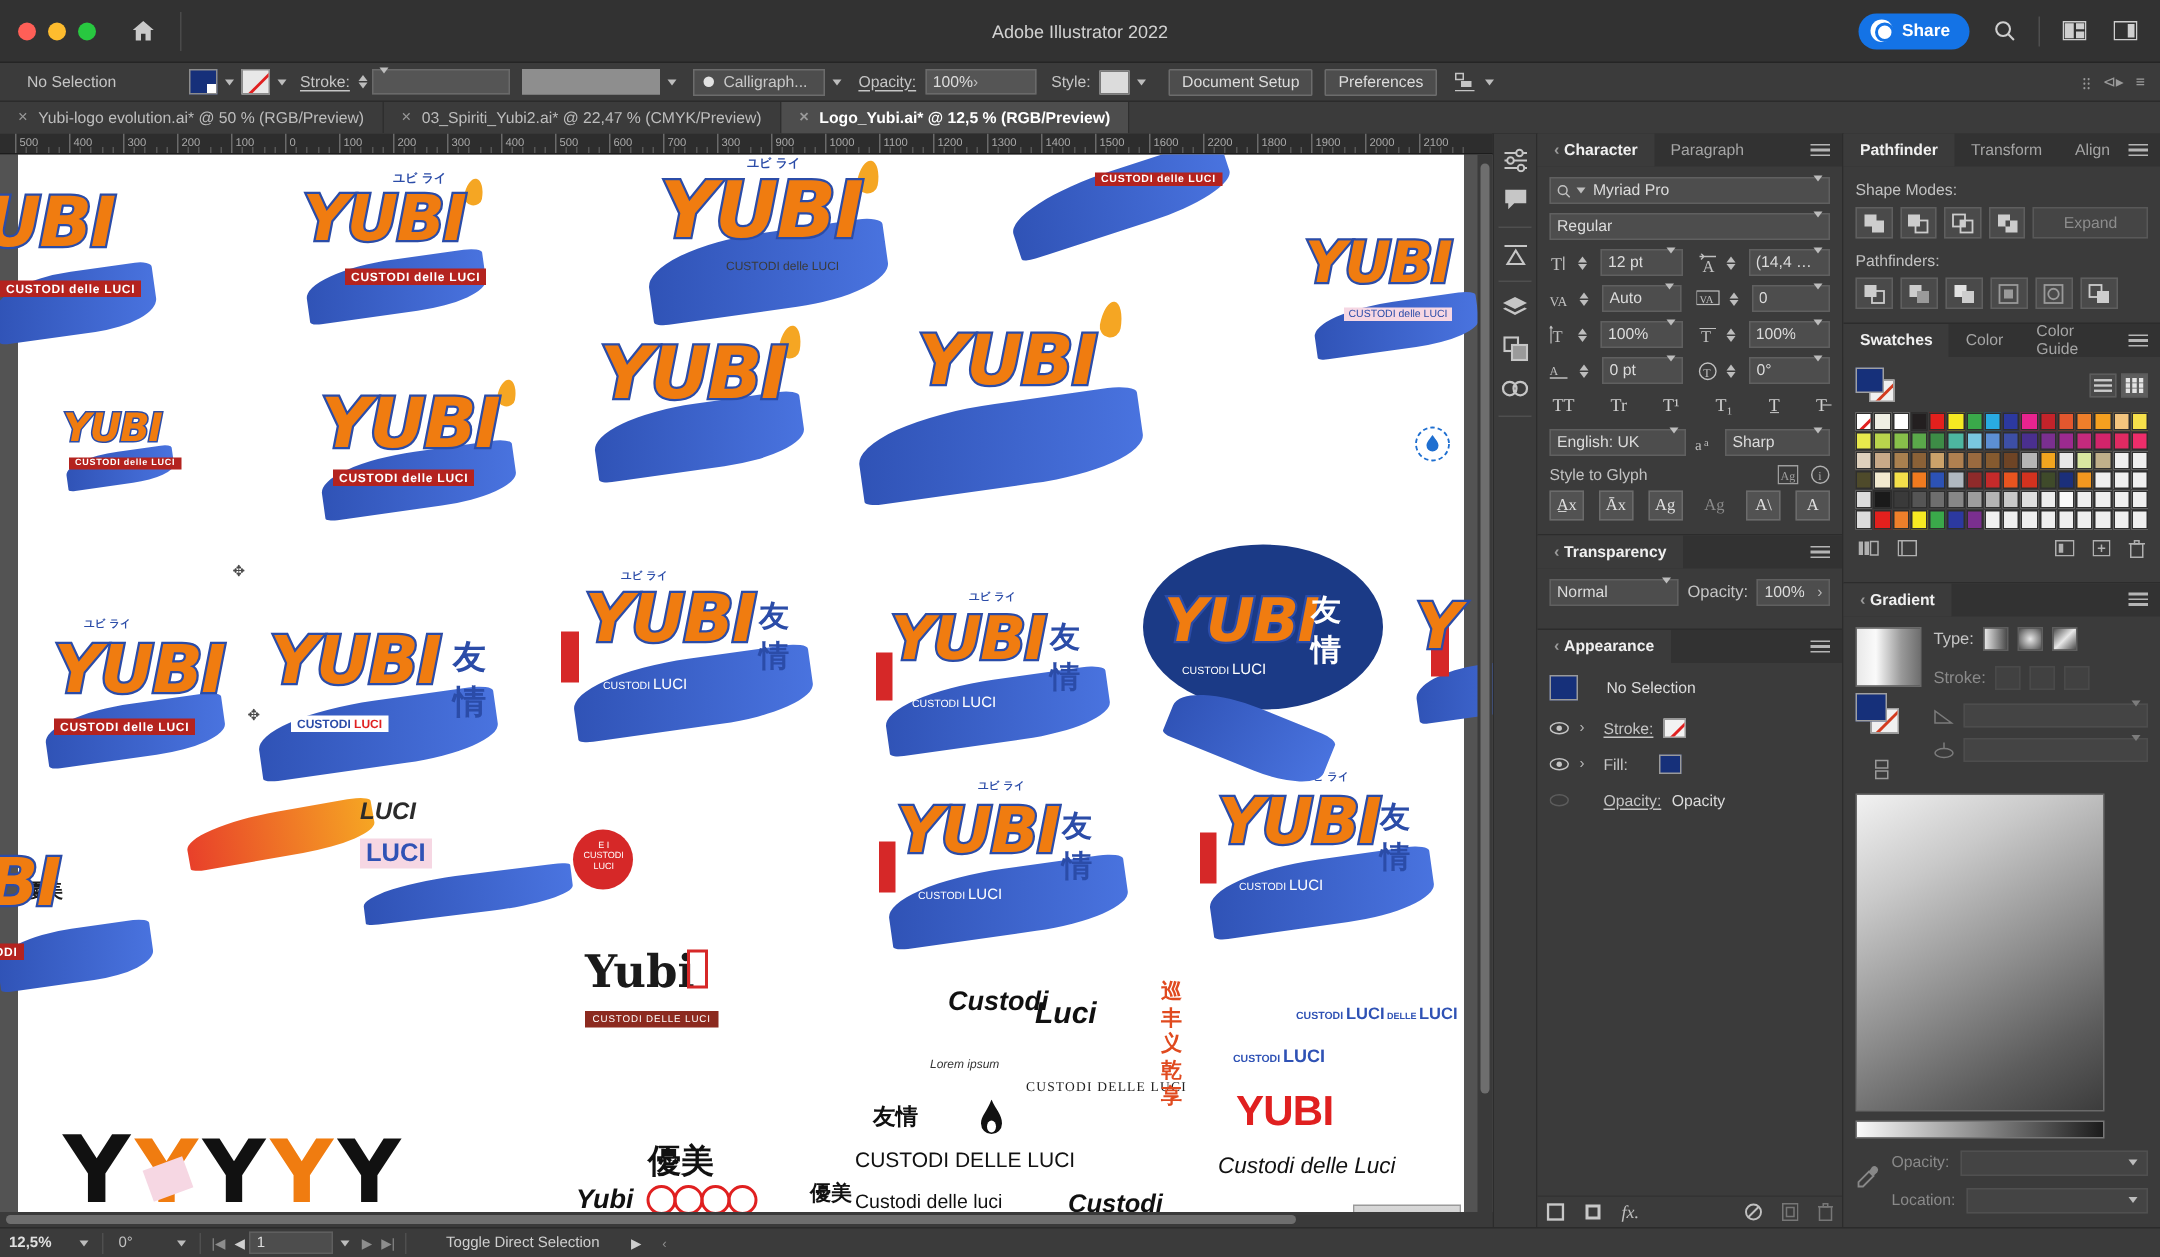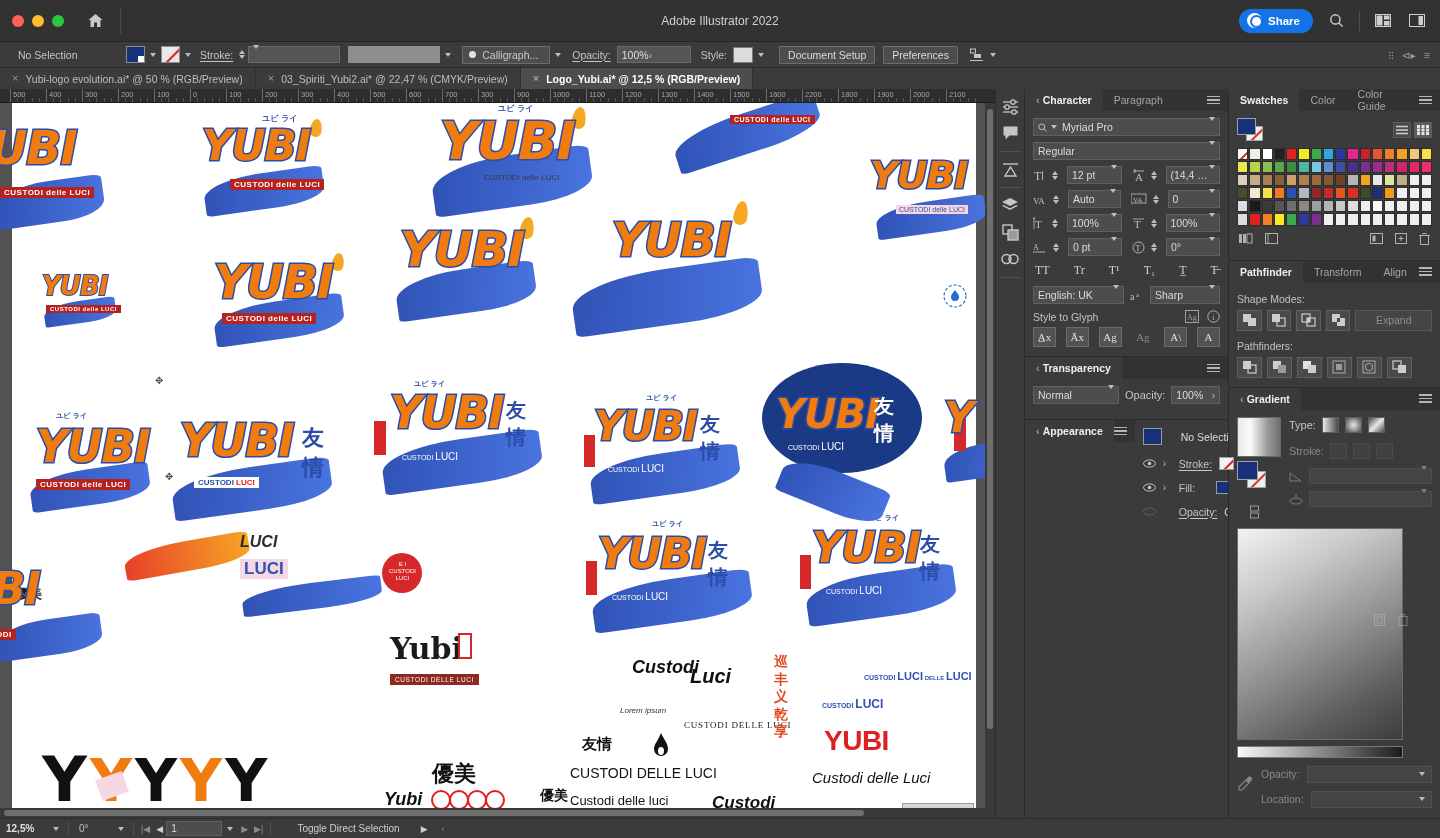"Swatches" div.panel { order: before "Pathfinder" -> after "Pathfinder" }
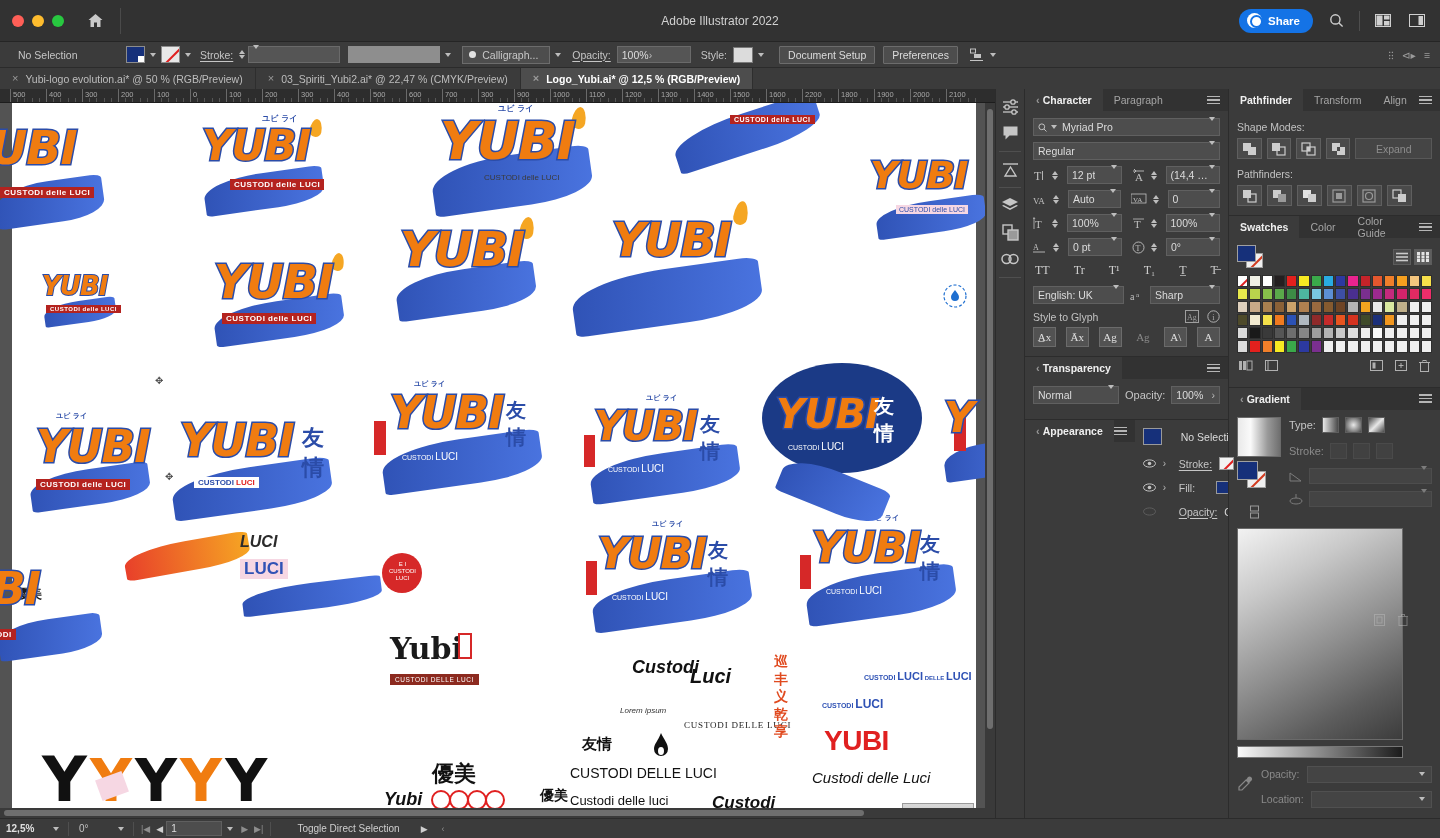"Appearance" div.panel { flex-direction: row -> column }
